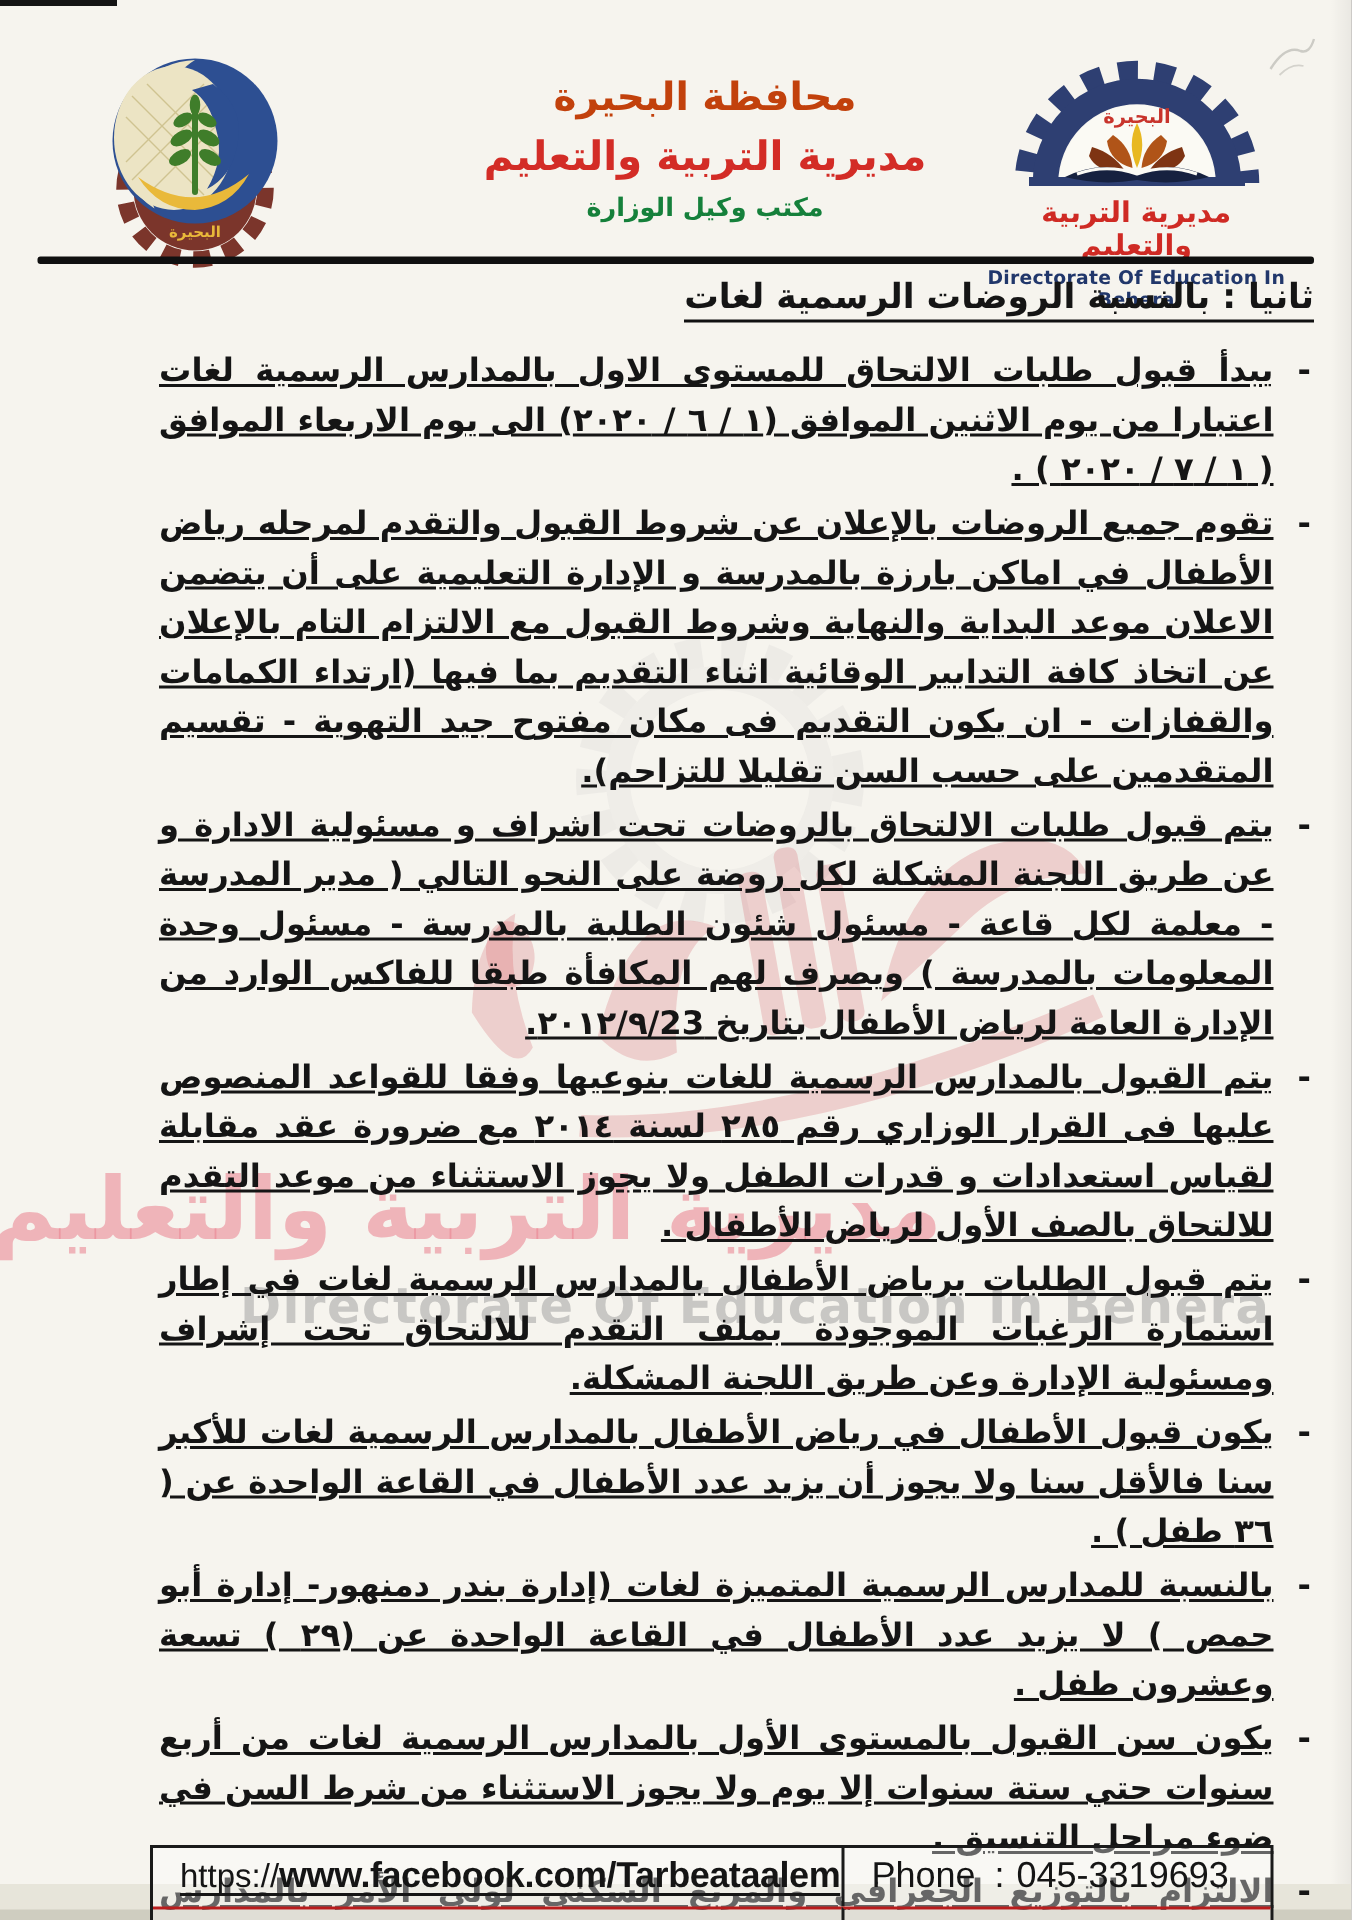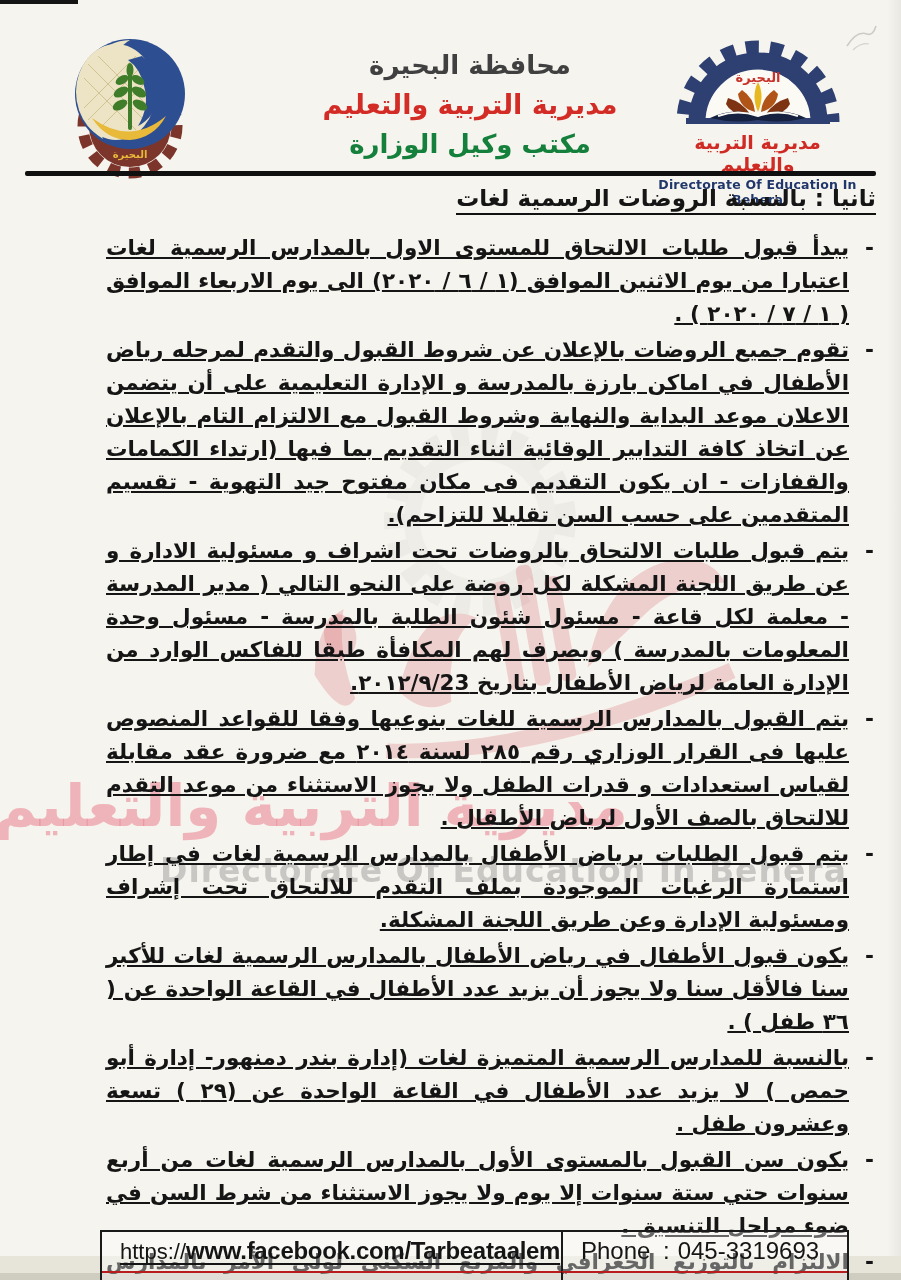"محافظة البحيرة" div.l1 { color: #404040 -> #c2410c }
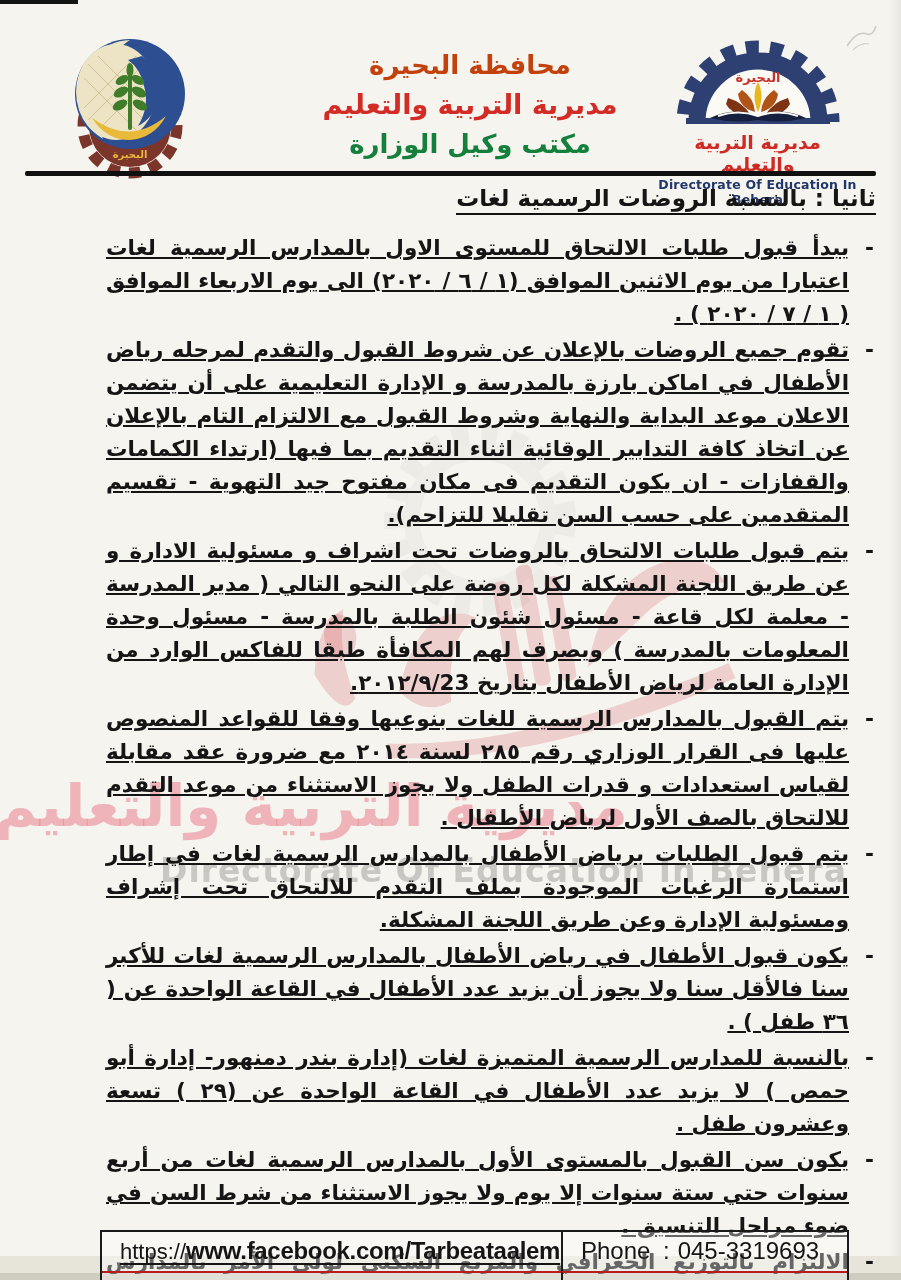"مكتب وكيل الوزارة" .hdr-center .l3 { font-size: 26px -> 17px }
